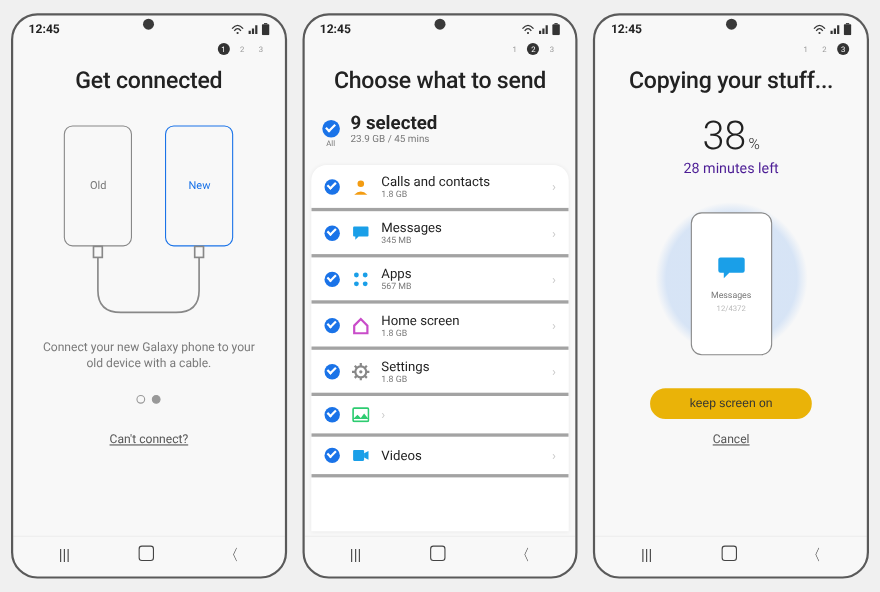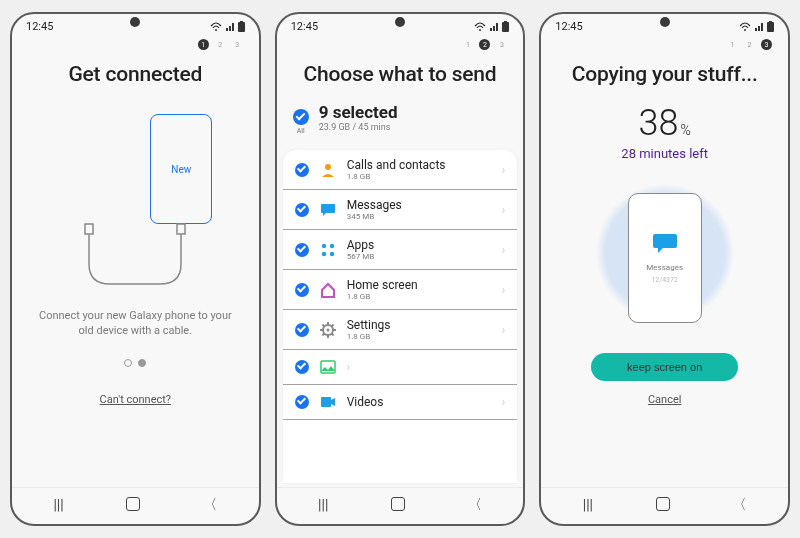"12:45" .status-bar { font-weight: 400 -> 700 }
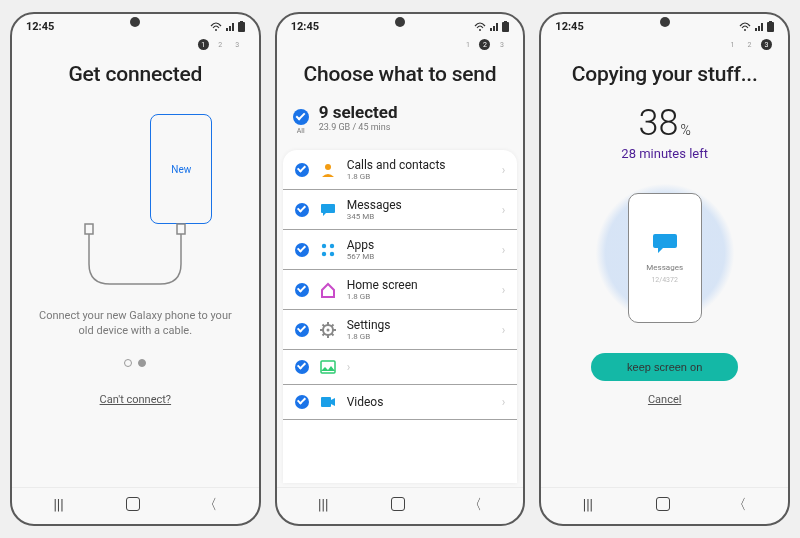"Old" div.mini-phone { html: none -> <div> <span>Old</span> </div> }
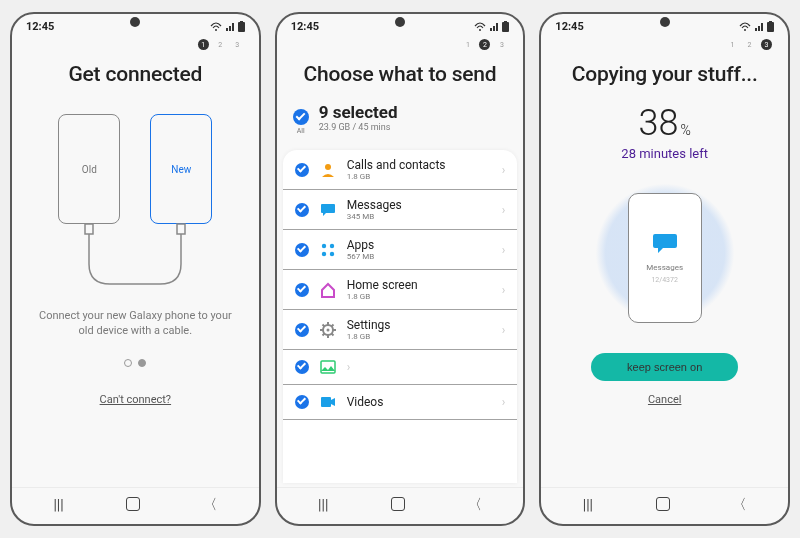"Calls and contacts" .item { border-bottom: 1px solid #a3a3a3 -> 3px solid #a3a3a3 }
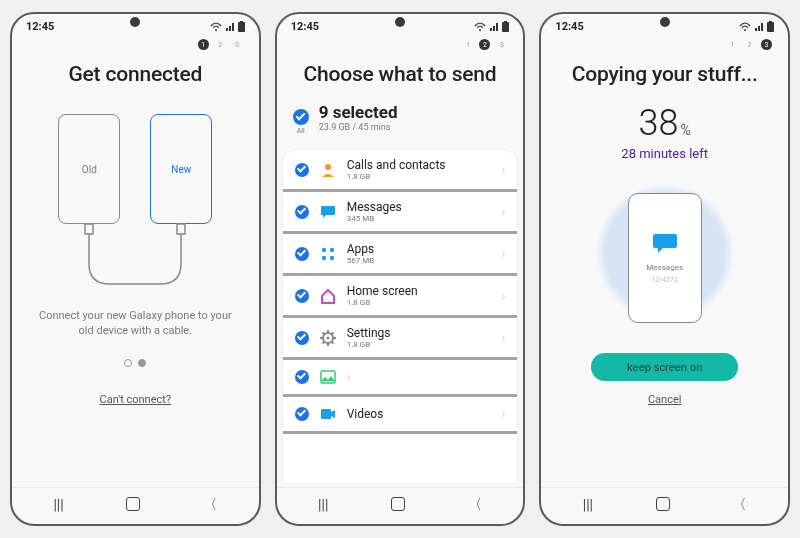"keep screen on" .pill-btn { background: #14b8a6 -> #eab308 }
